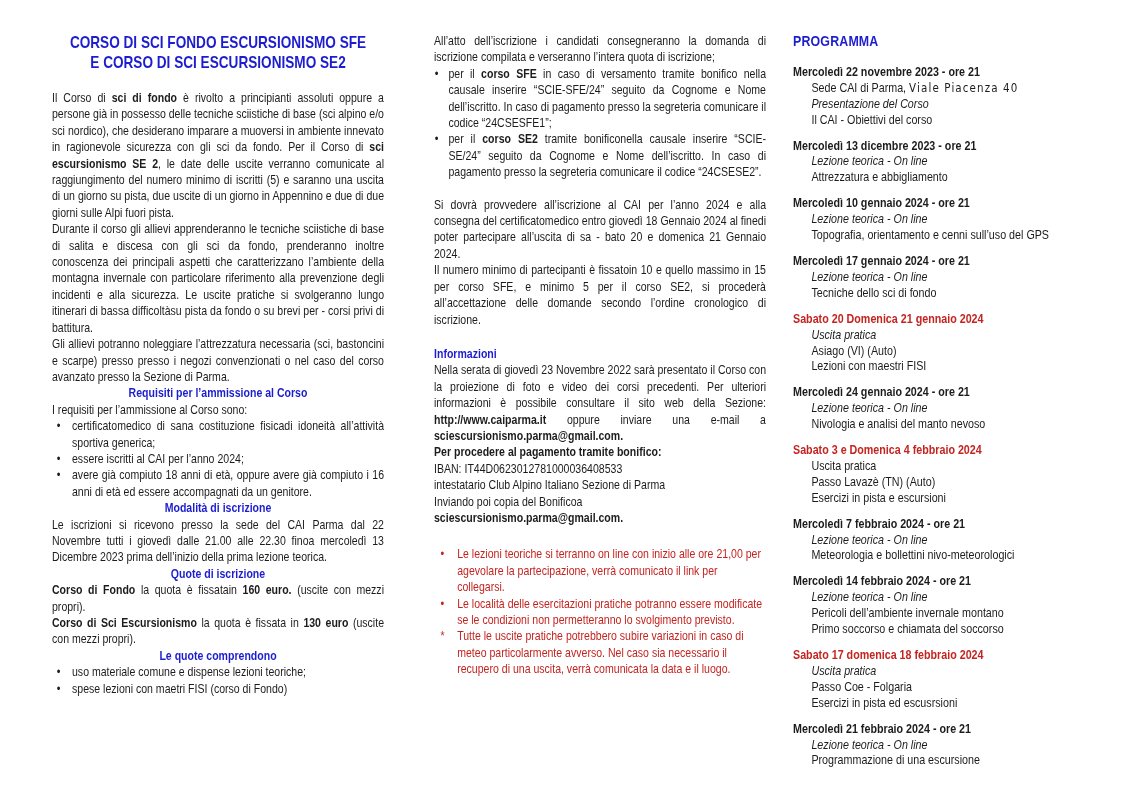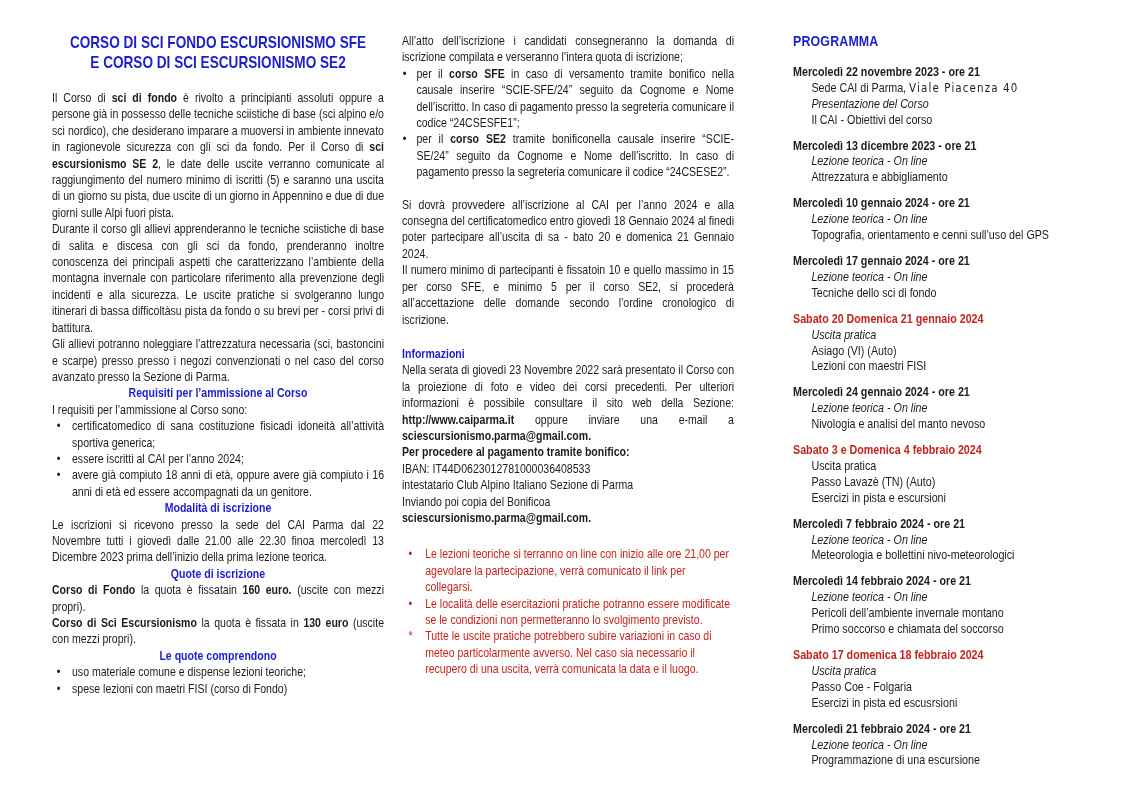"All’atto dell’iscrizione i candidati" #col2 { left: 390px -> 422px }
